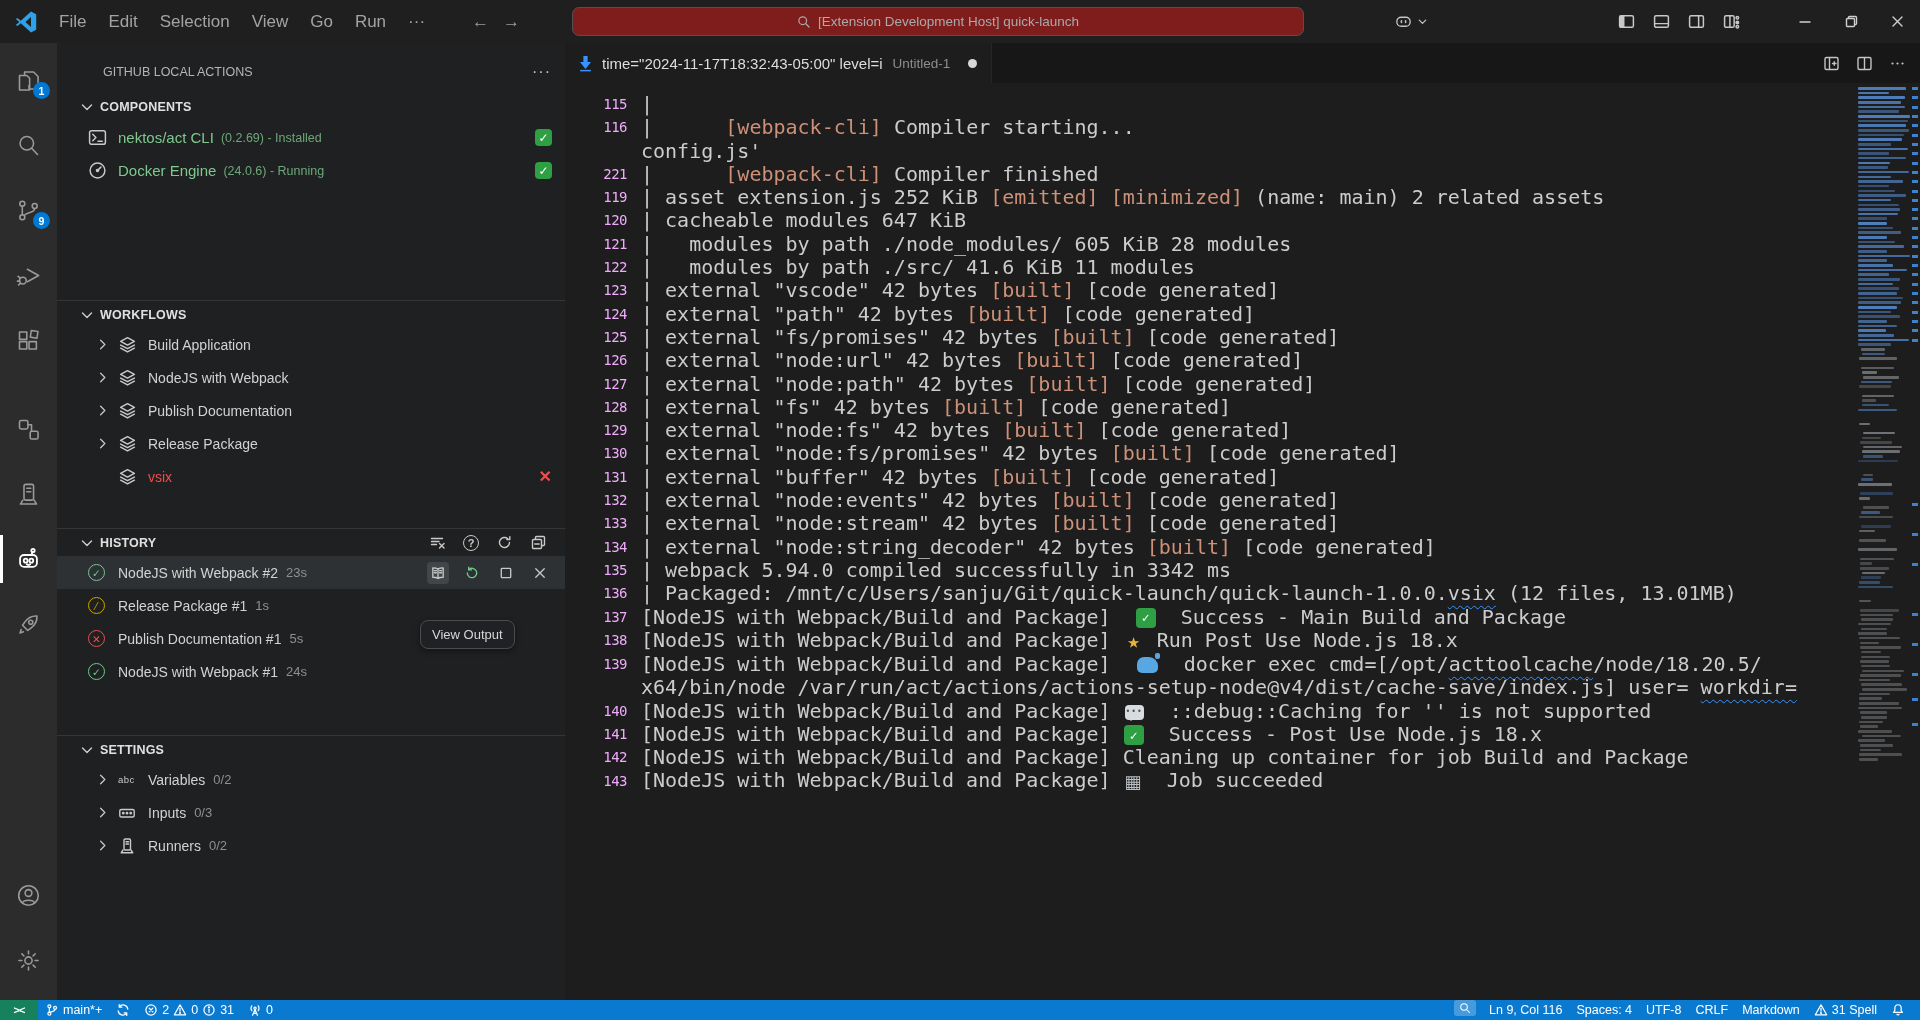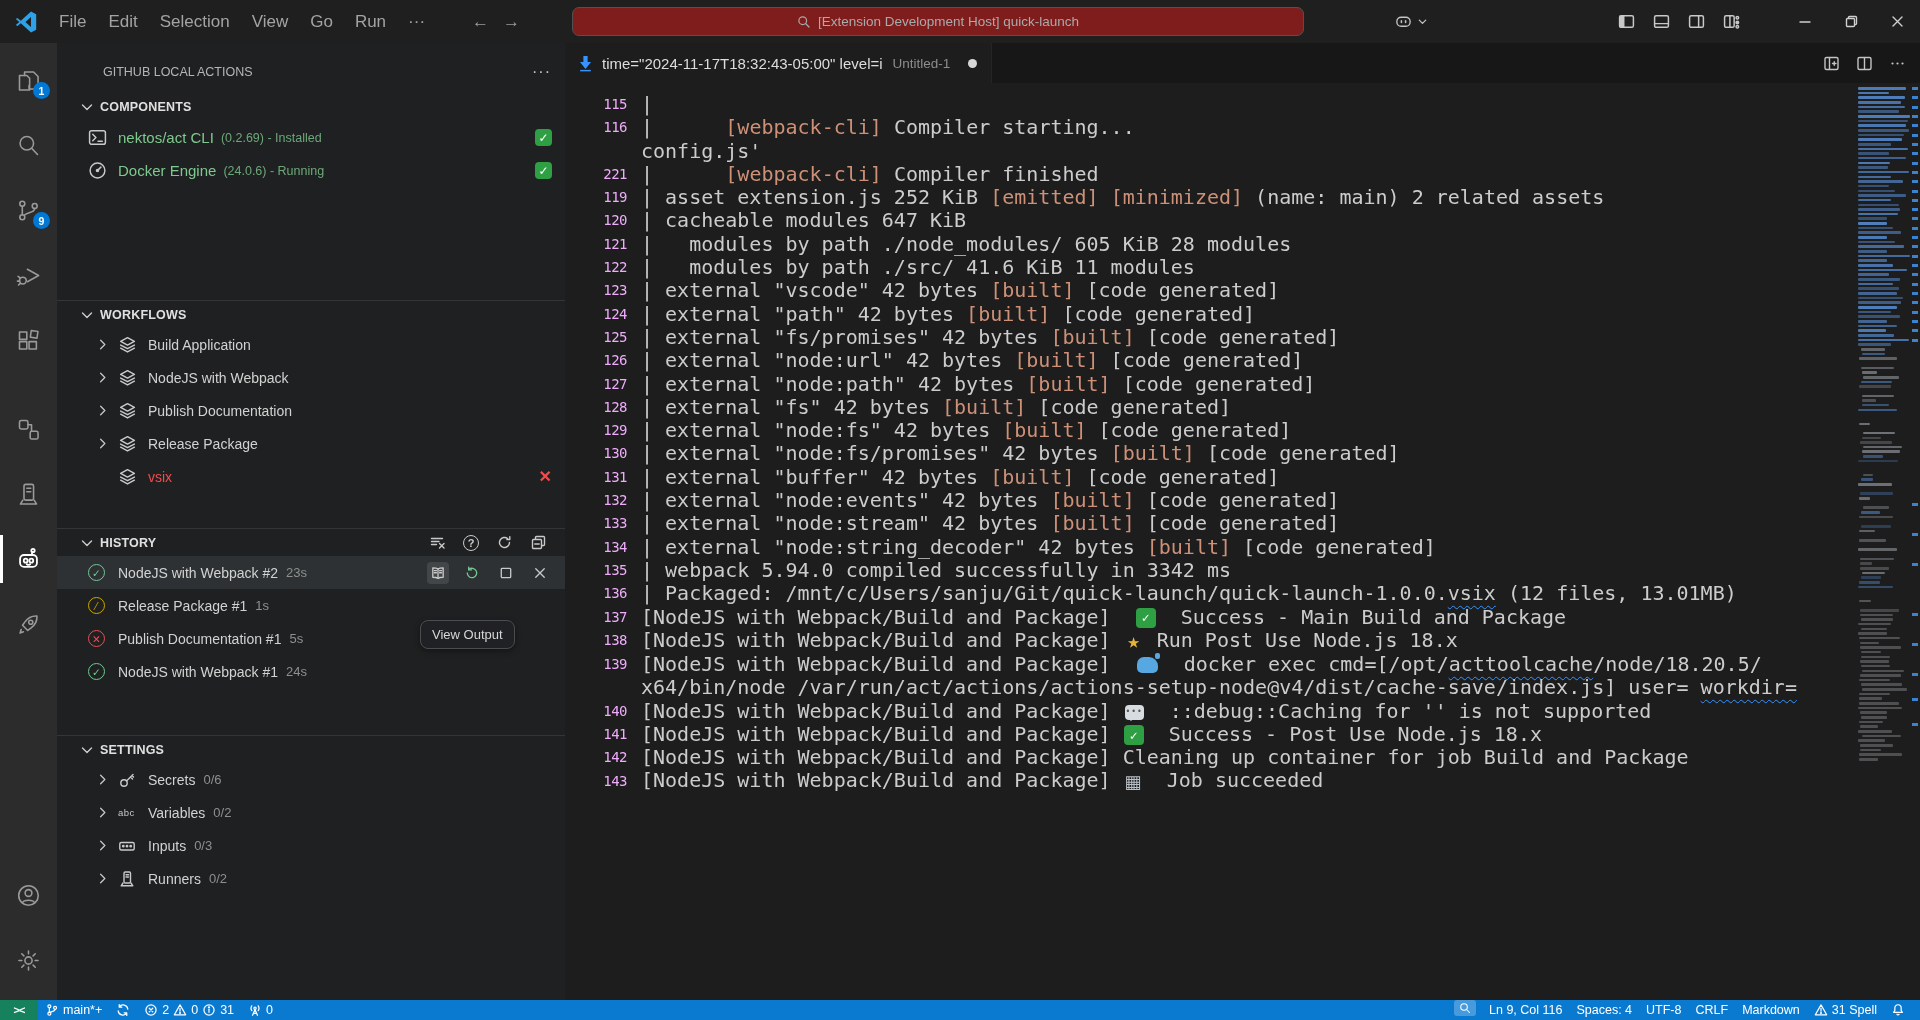"Secrets" div.row { html: <div> <svg> <path></path> </svg> <span> <svg> <circle></circle> <path></path> </svg> </span> <span>Secrets</span> <span>0/6</span> </div> -> none }
